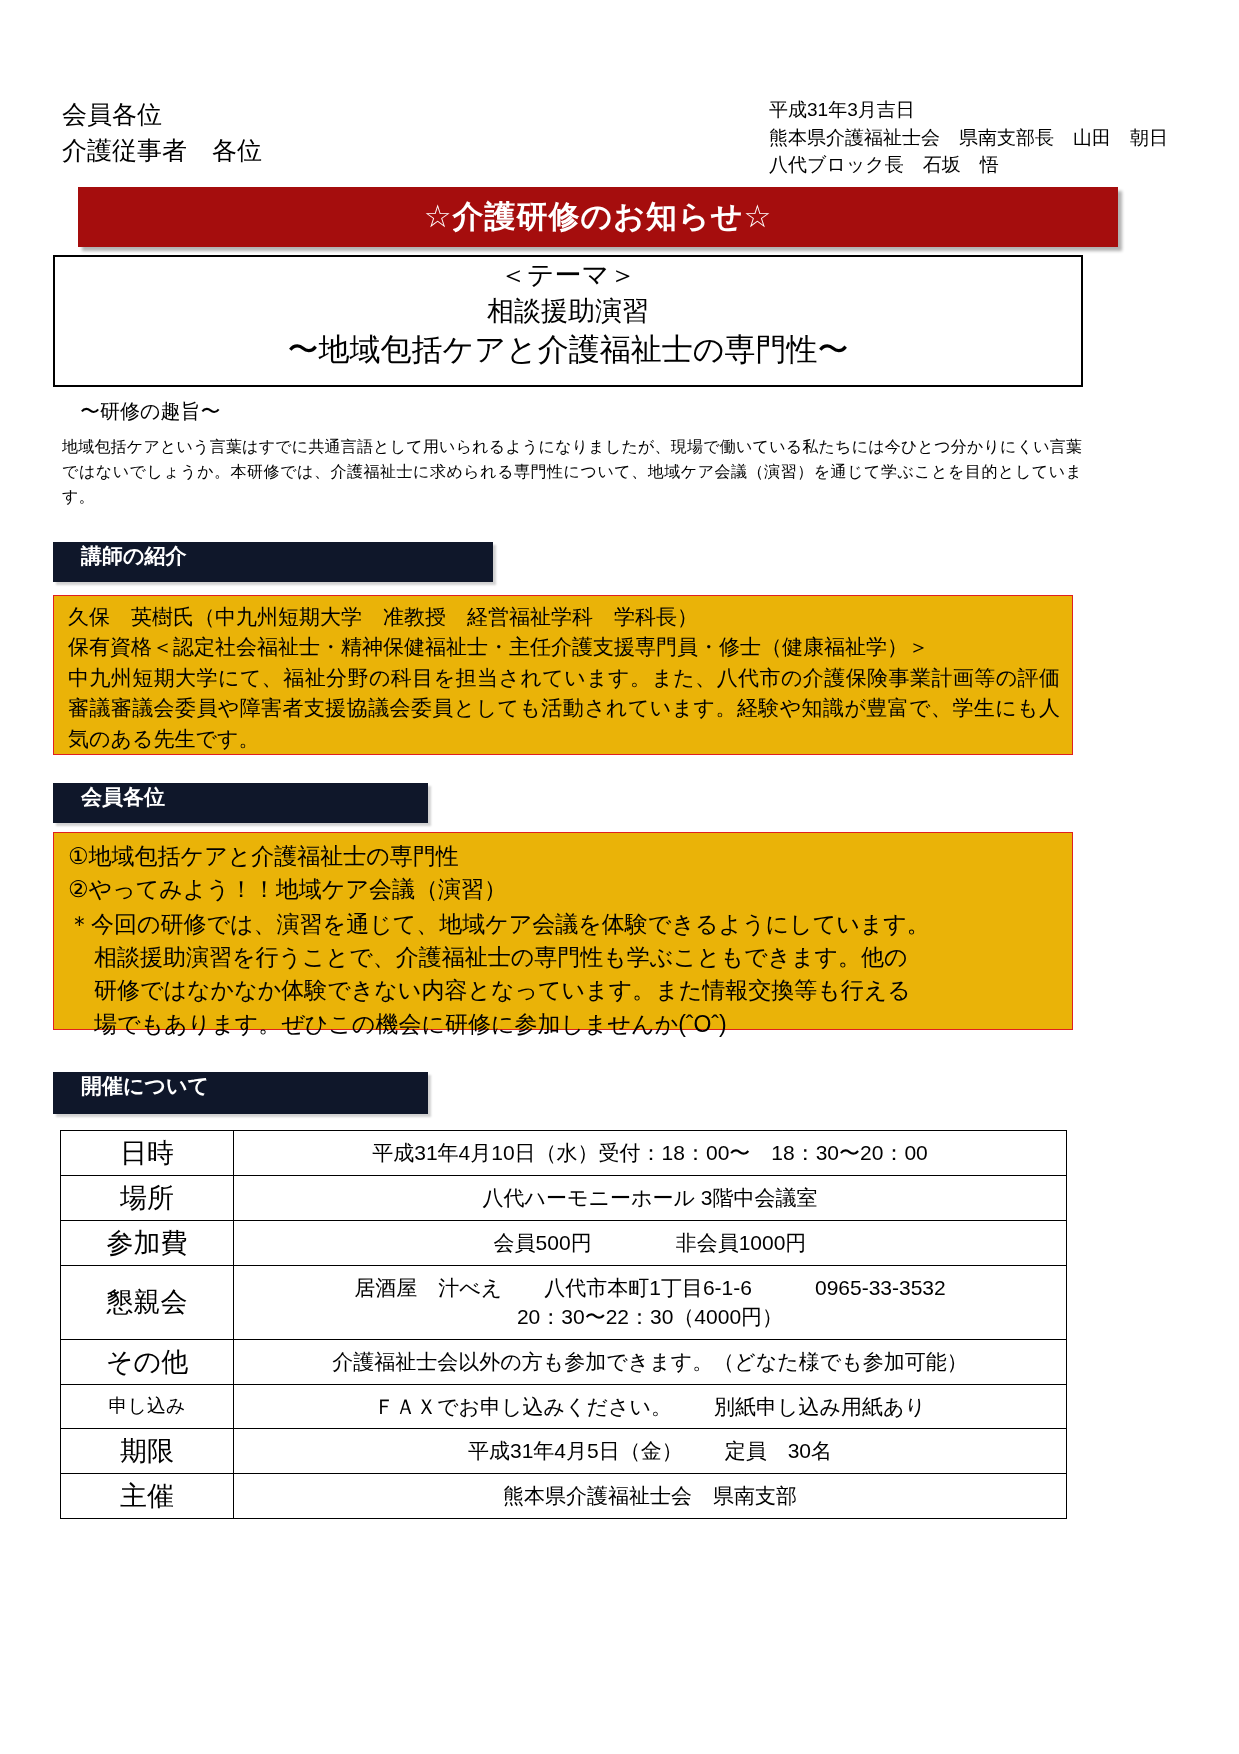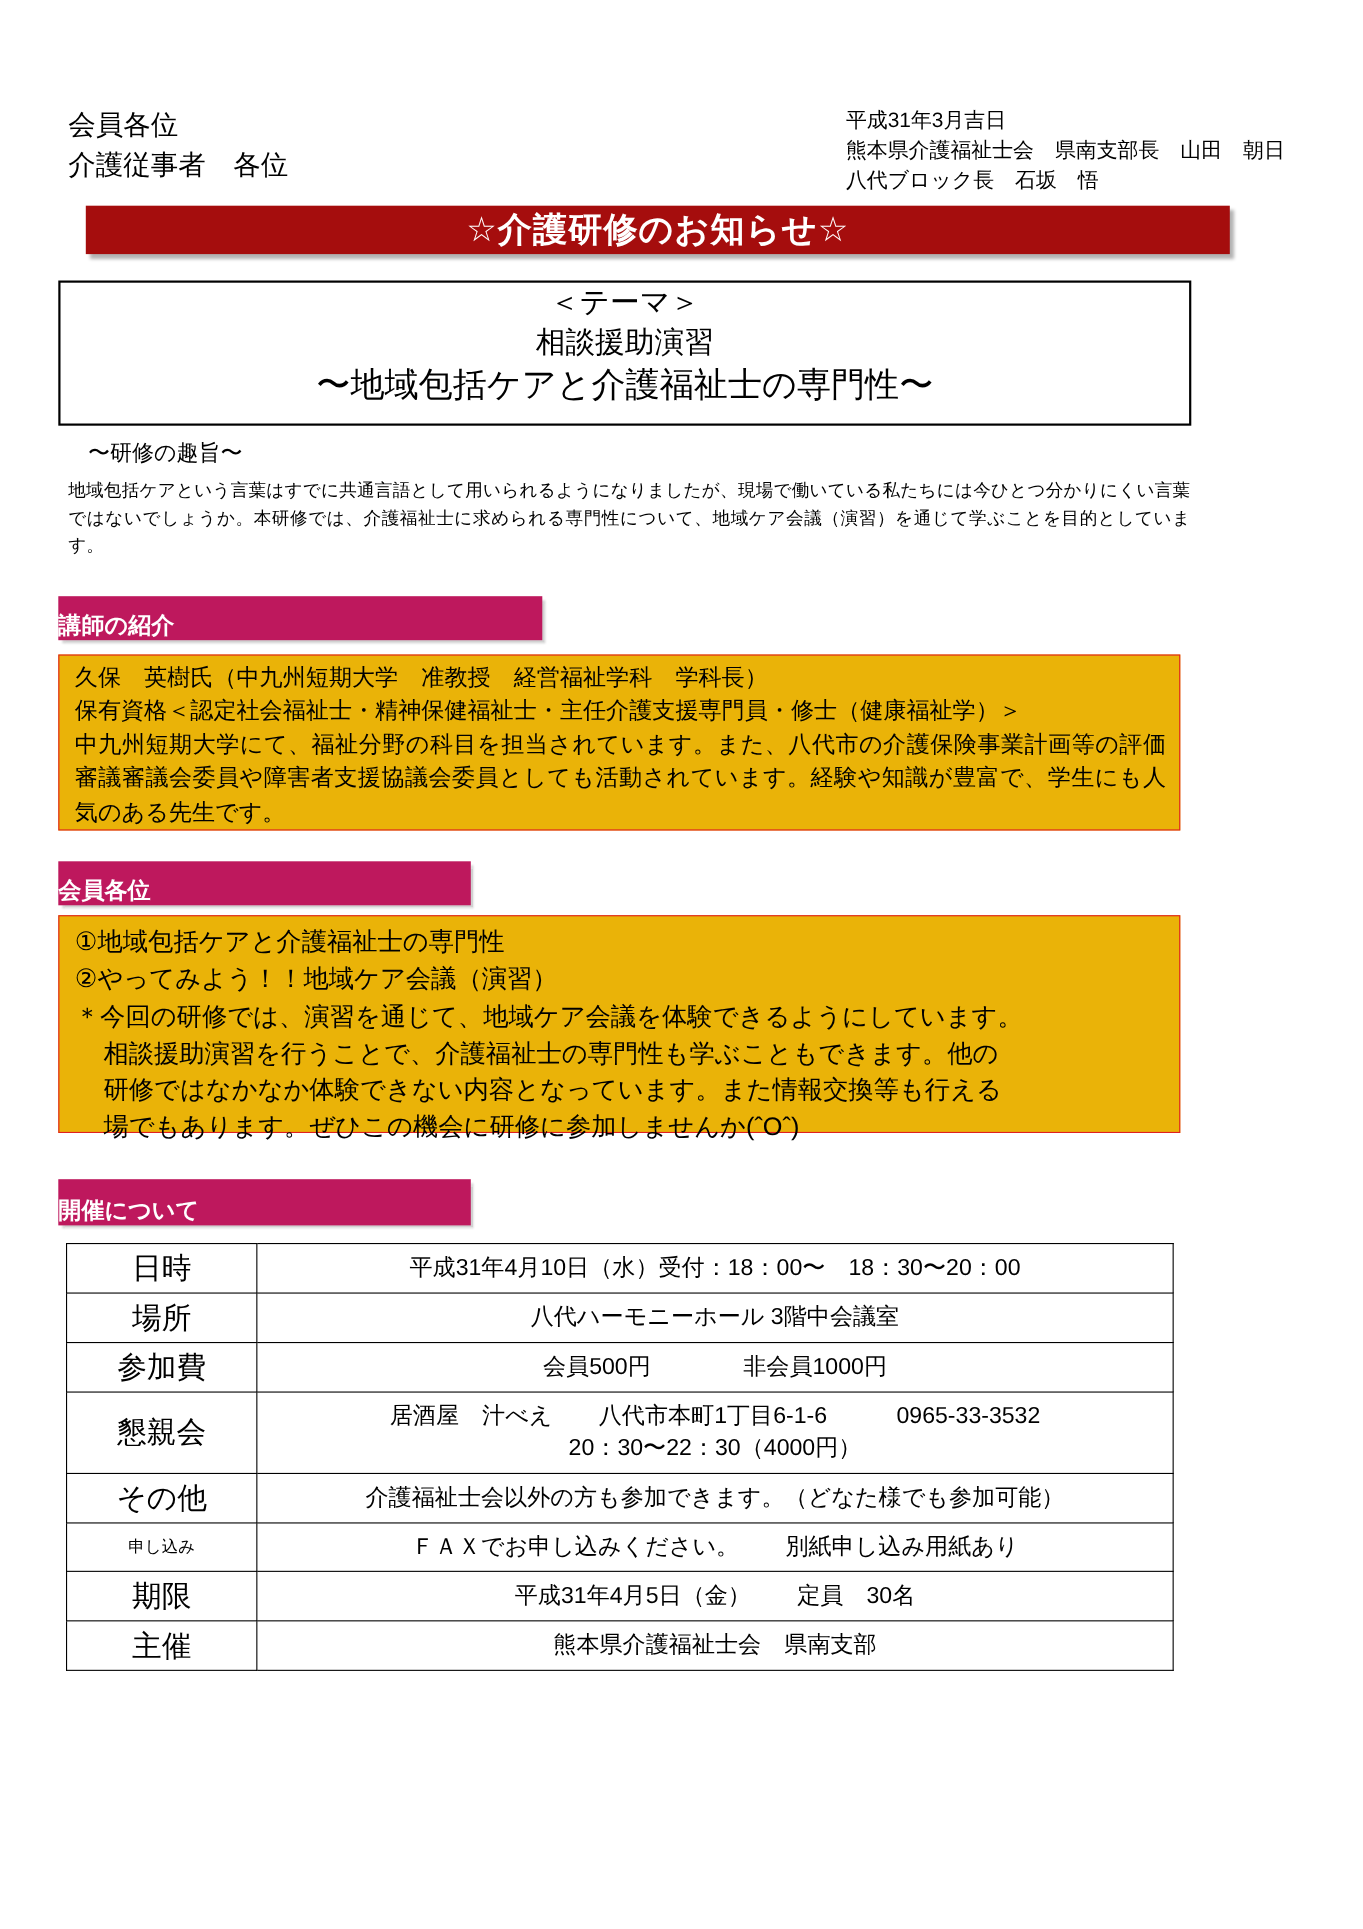"☆介護研修のお知らせ☆" .title-banner { height: 44px -> 60px }
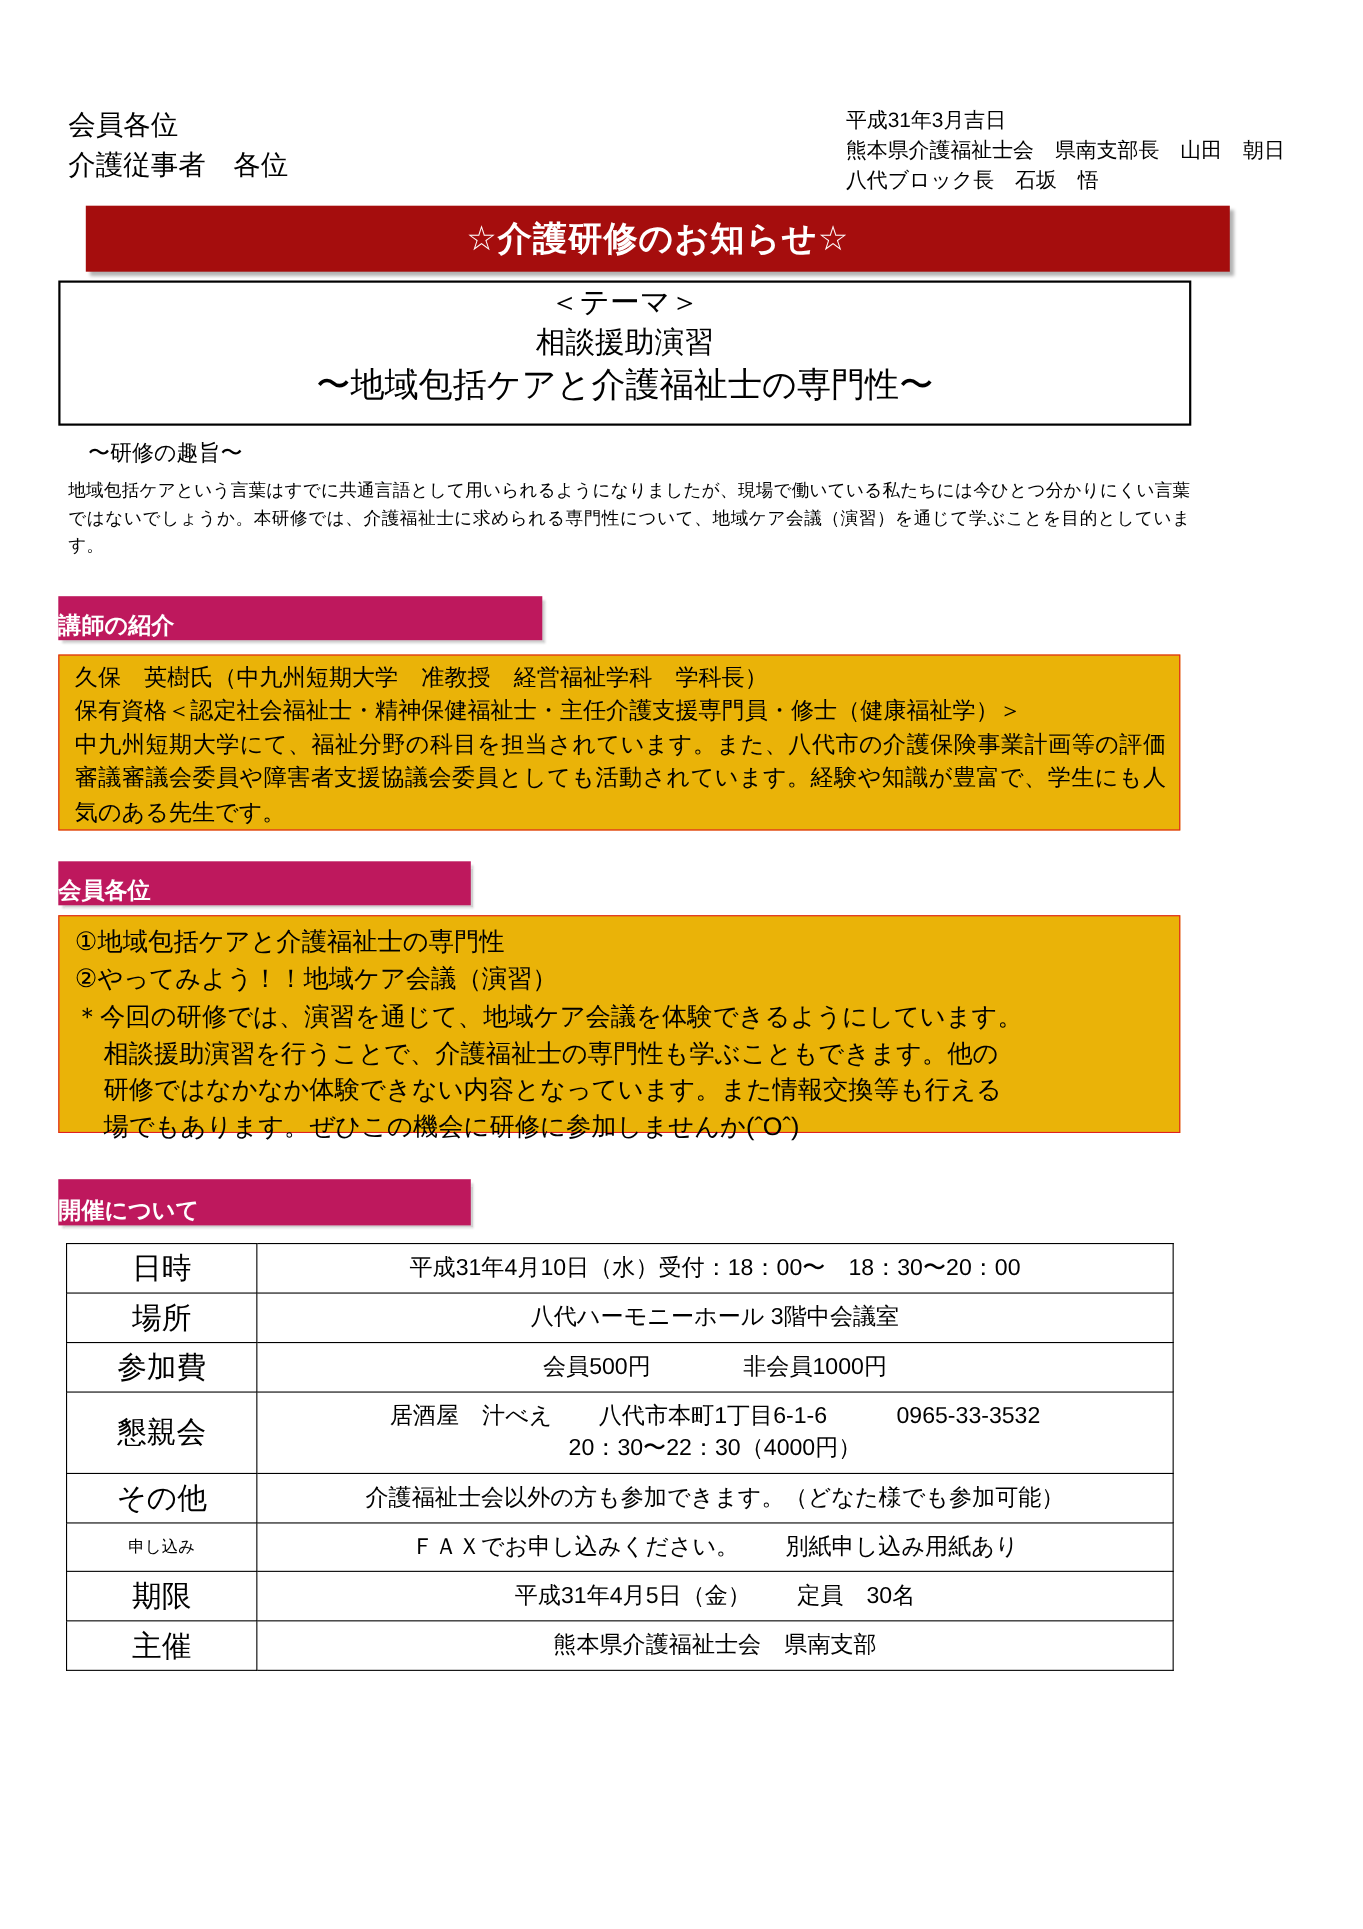"講師の紹介" .sec-bar { align-items: flex-end -> flex-start; background: #be185d -> #0f172a; padding-left: 0 -> 28px }
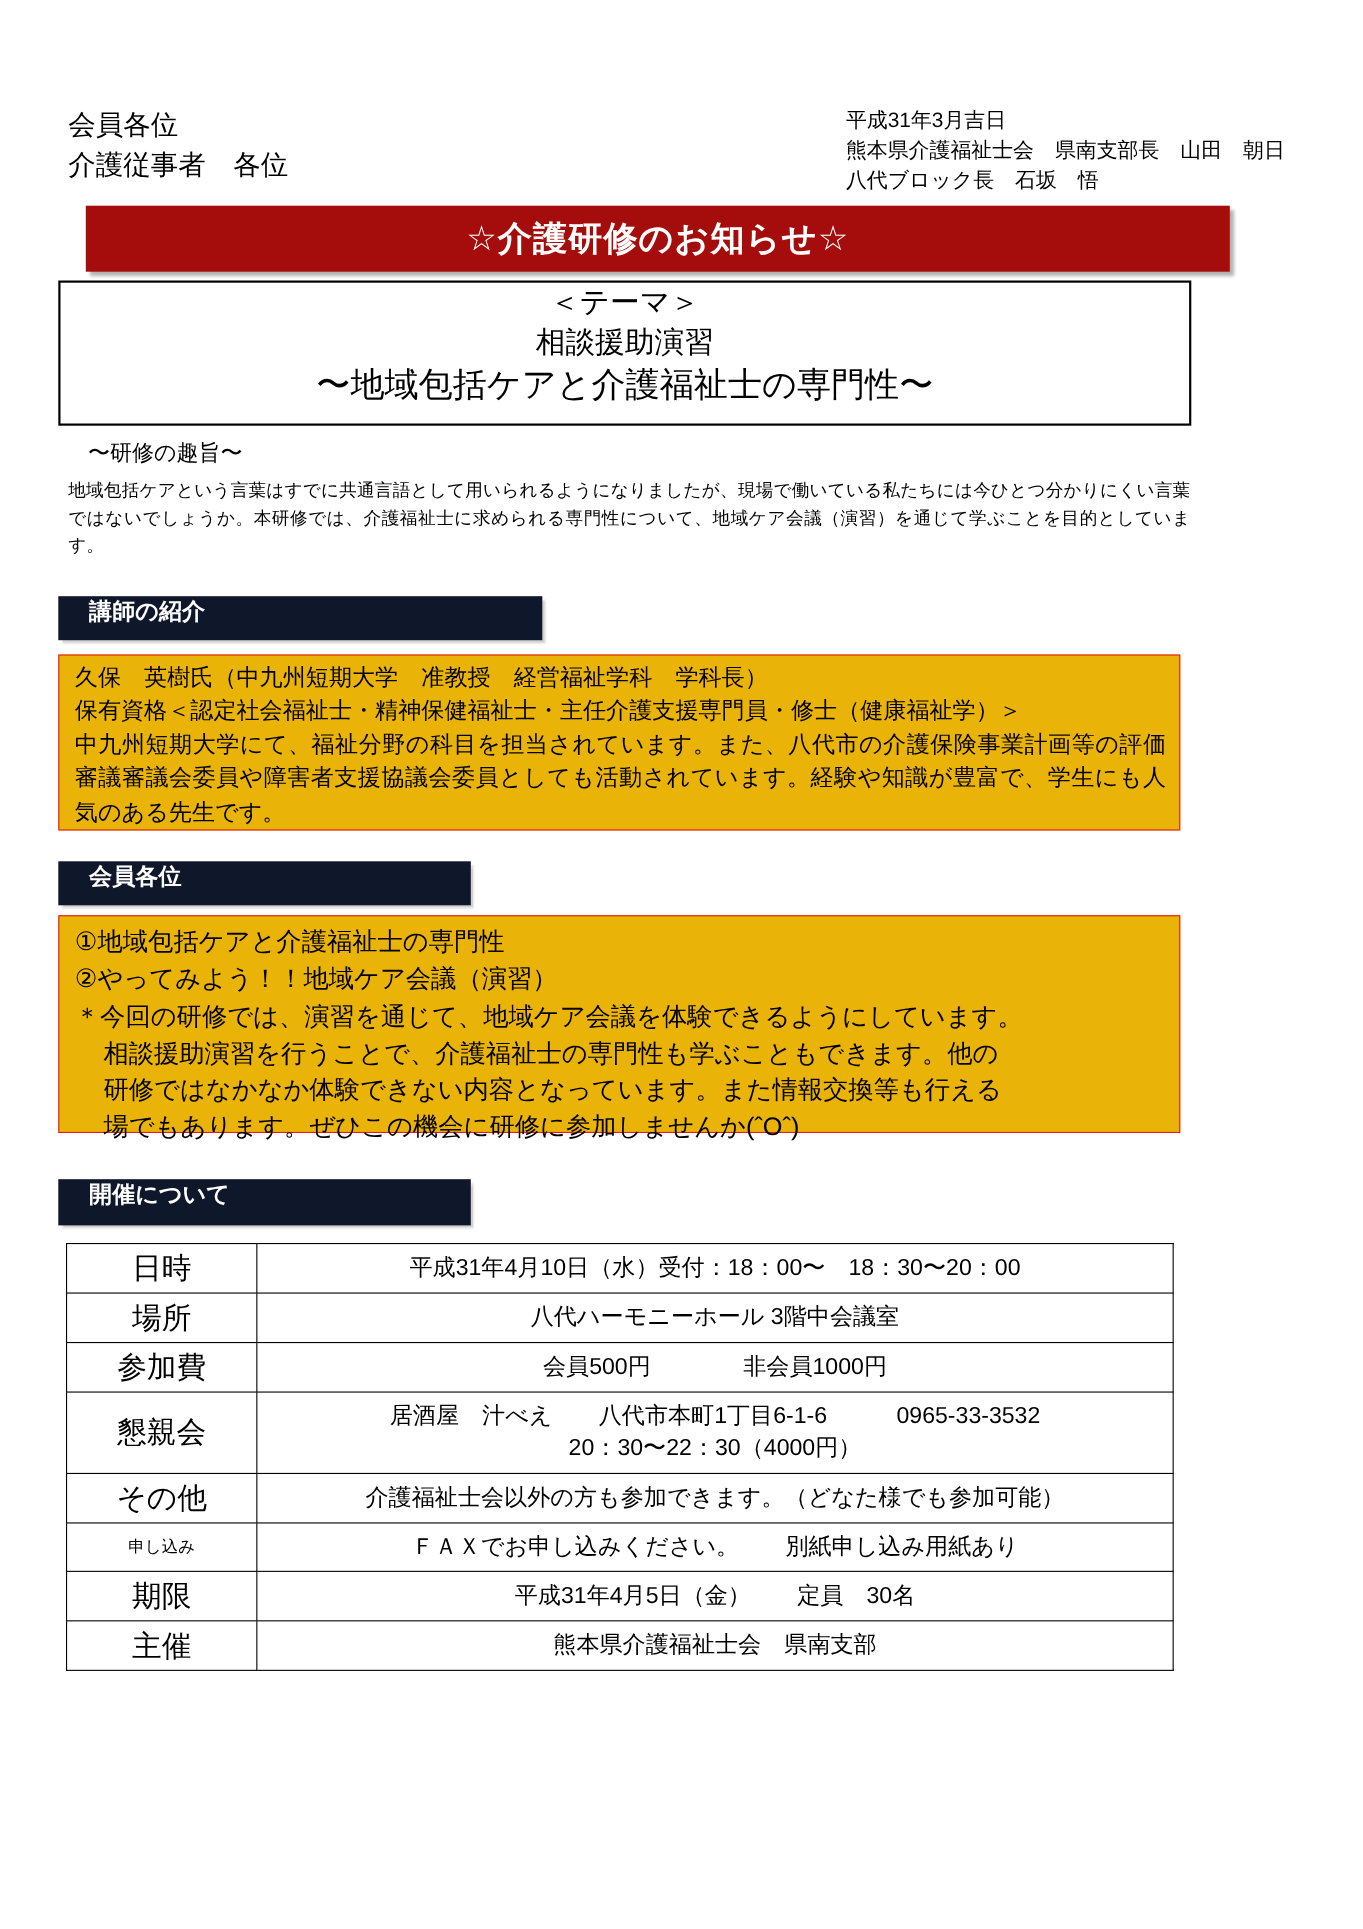"申し込み" .event-table td.k.small { font-size: 15px -> 19px }
